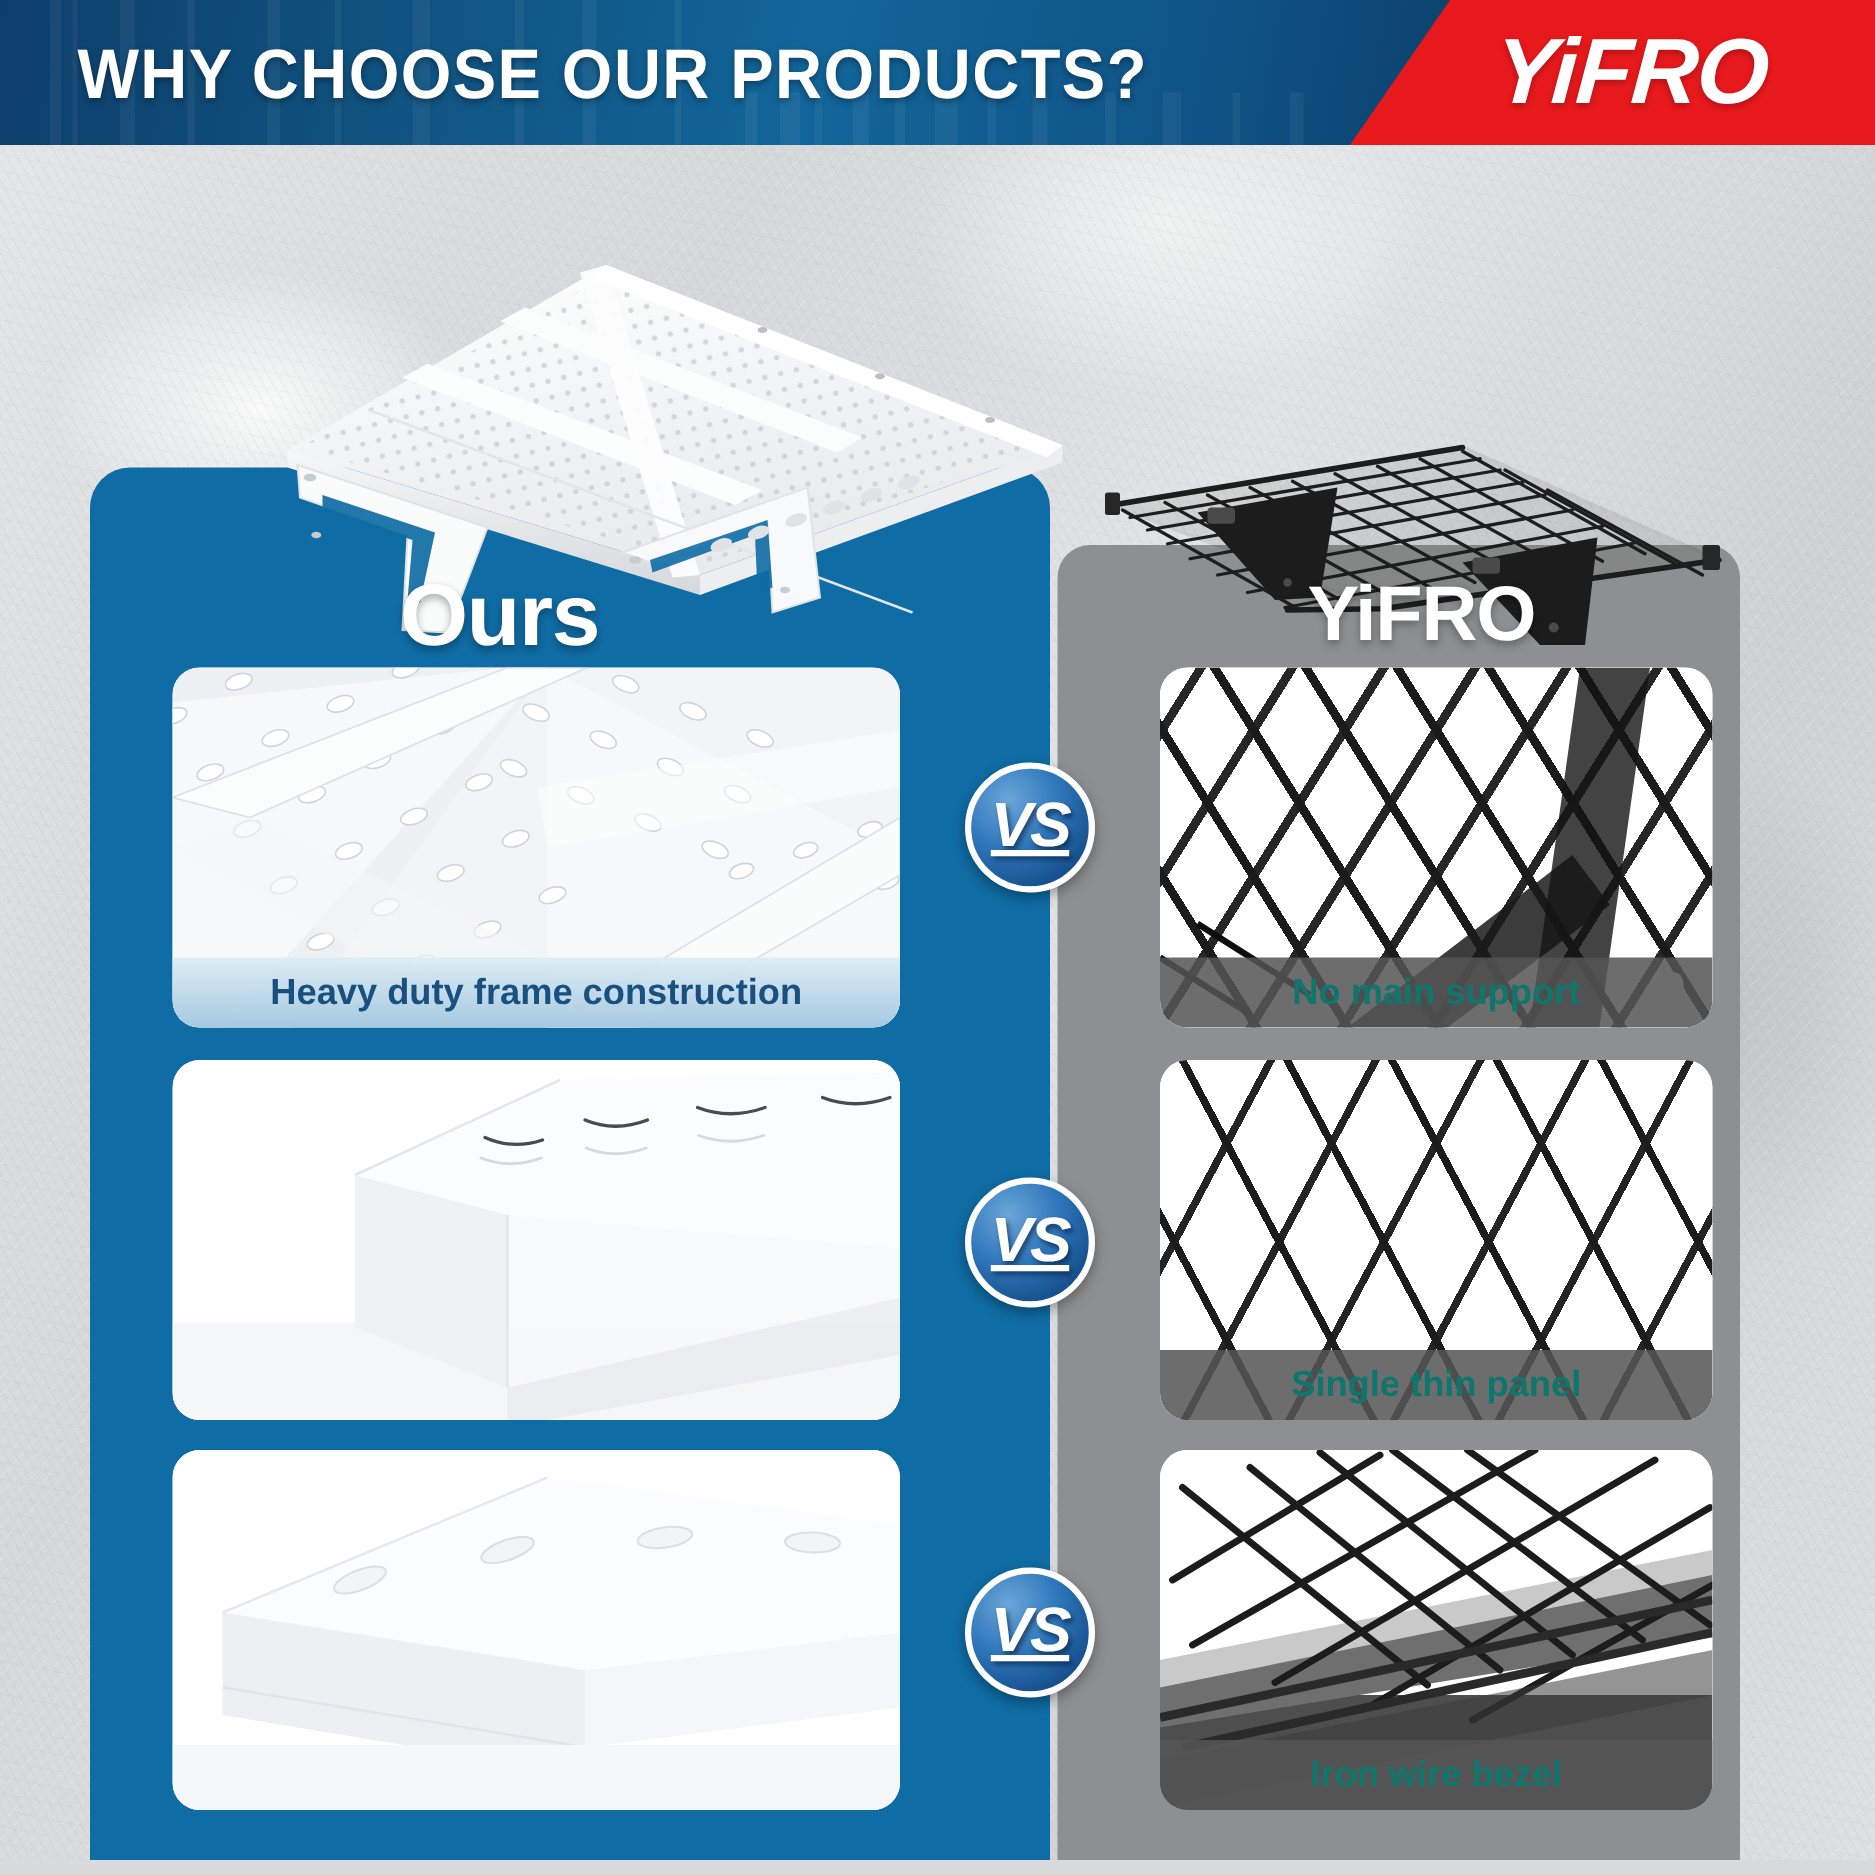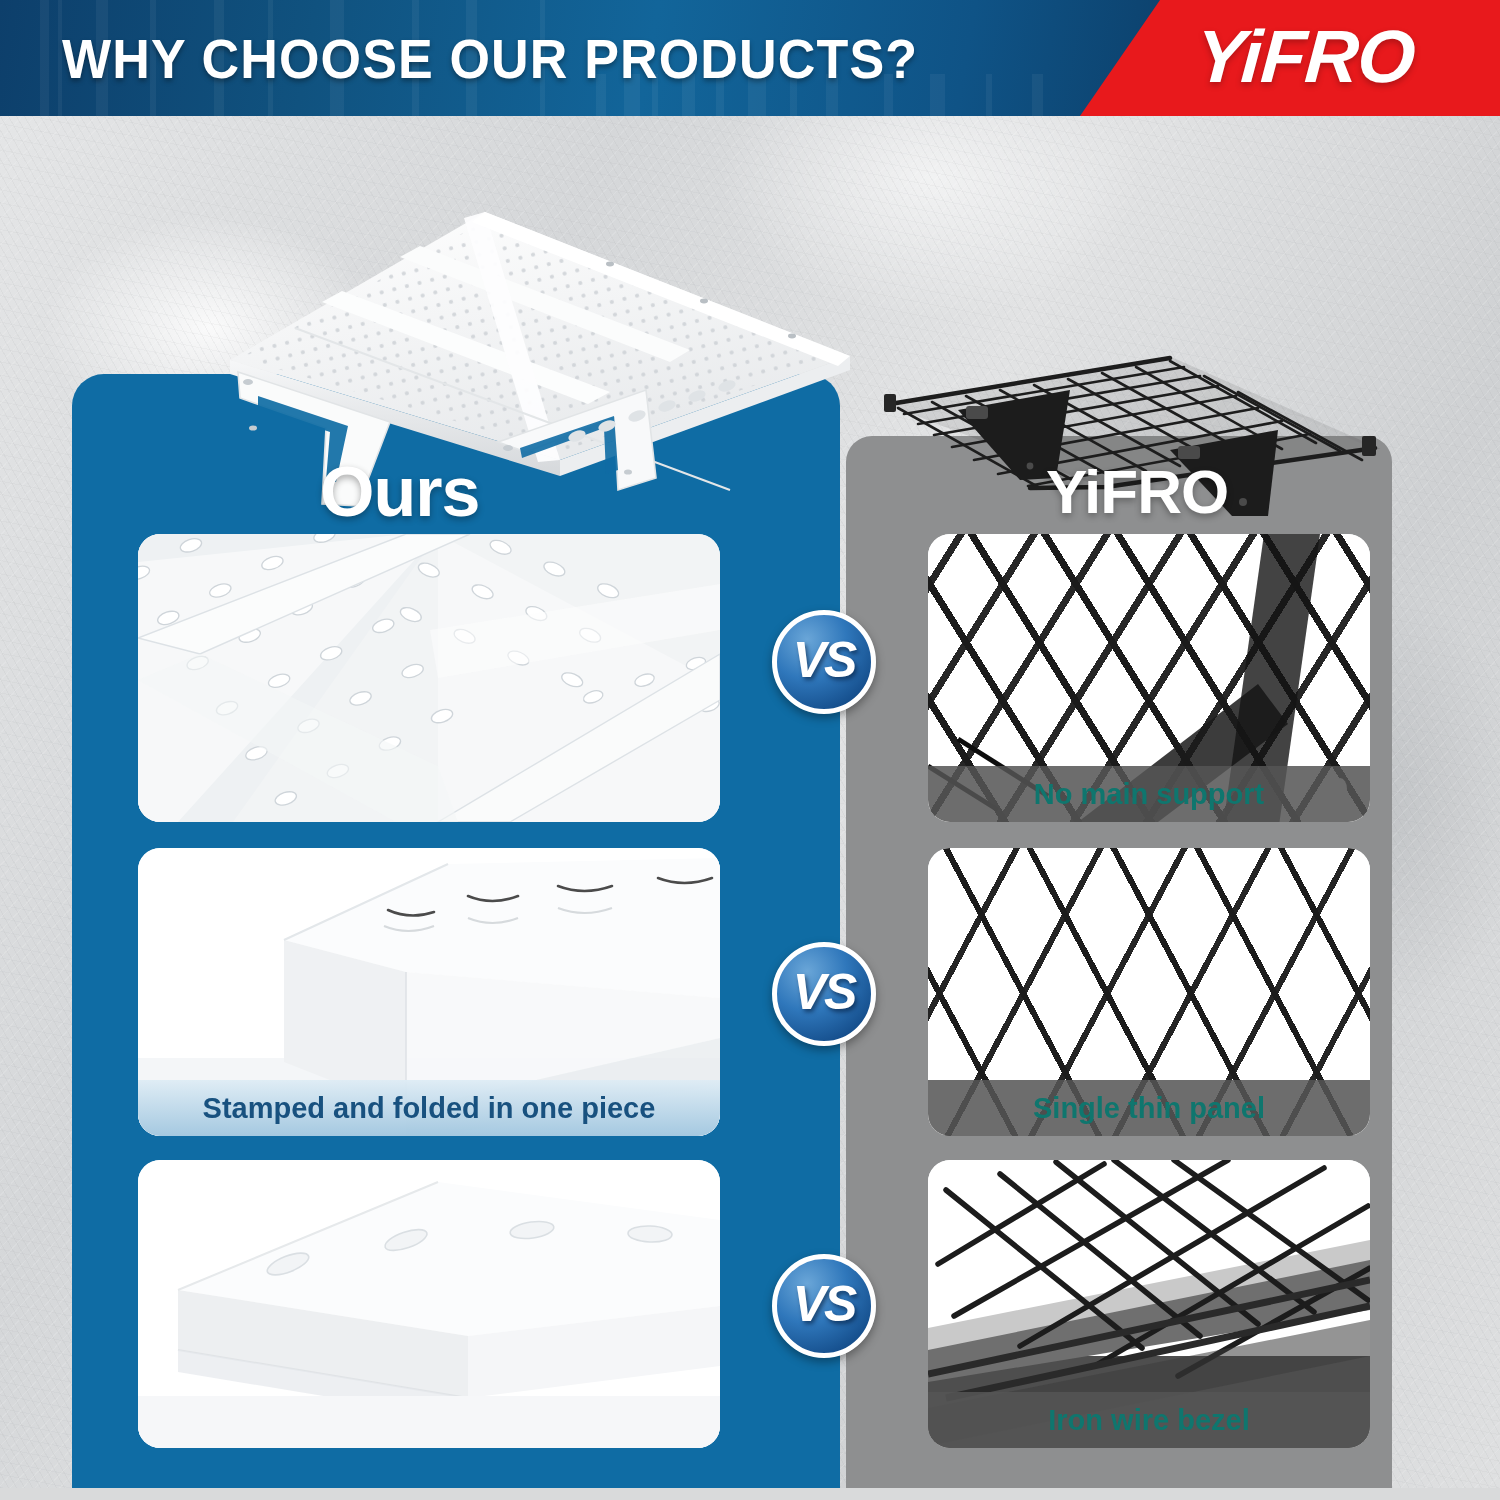"VS" .vs span { text-decoration: none -> underline }
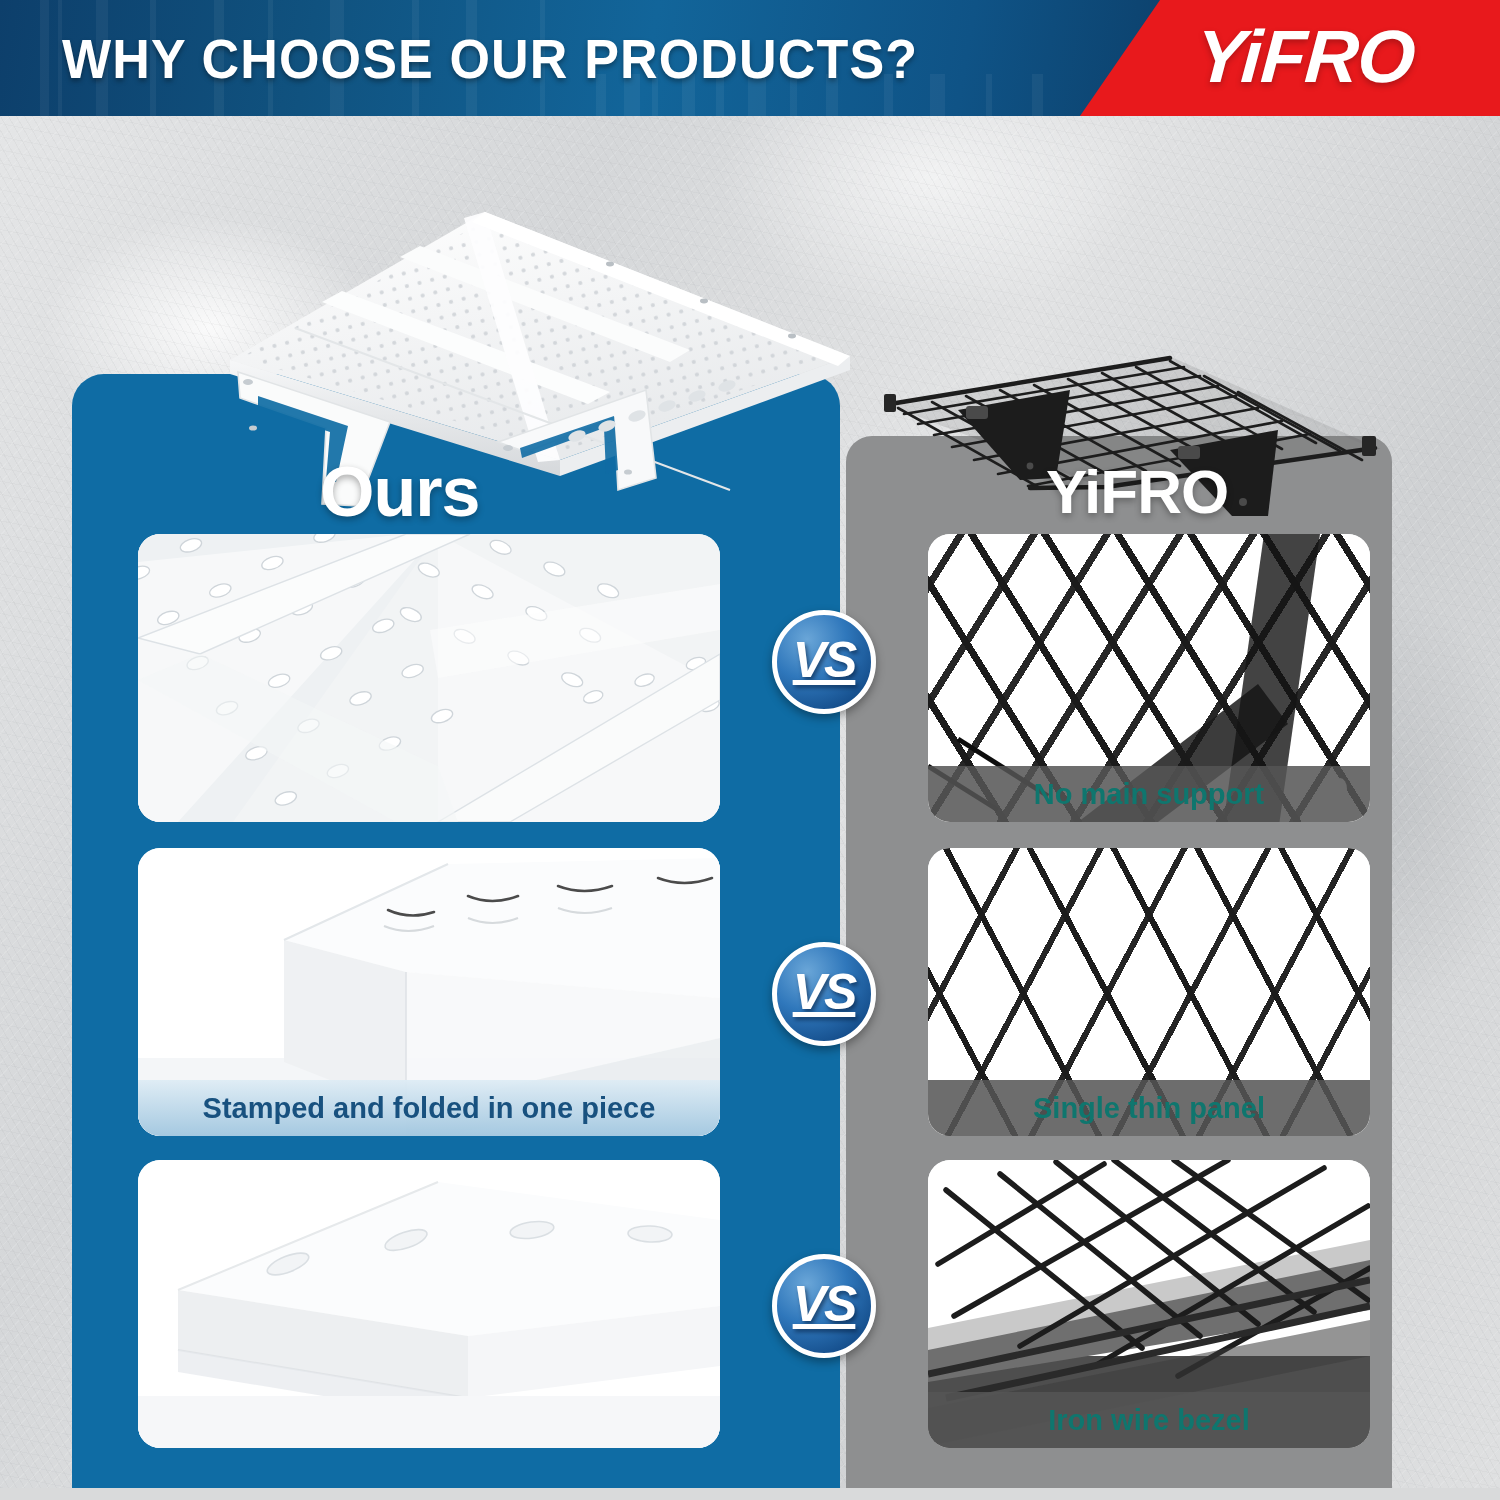"Heavy duty frame construction" div.cap { html: none -> <div>Heavy duty frame construction</div> }
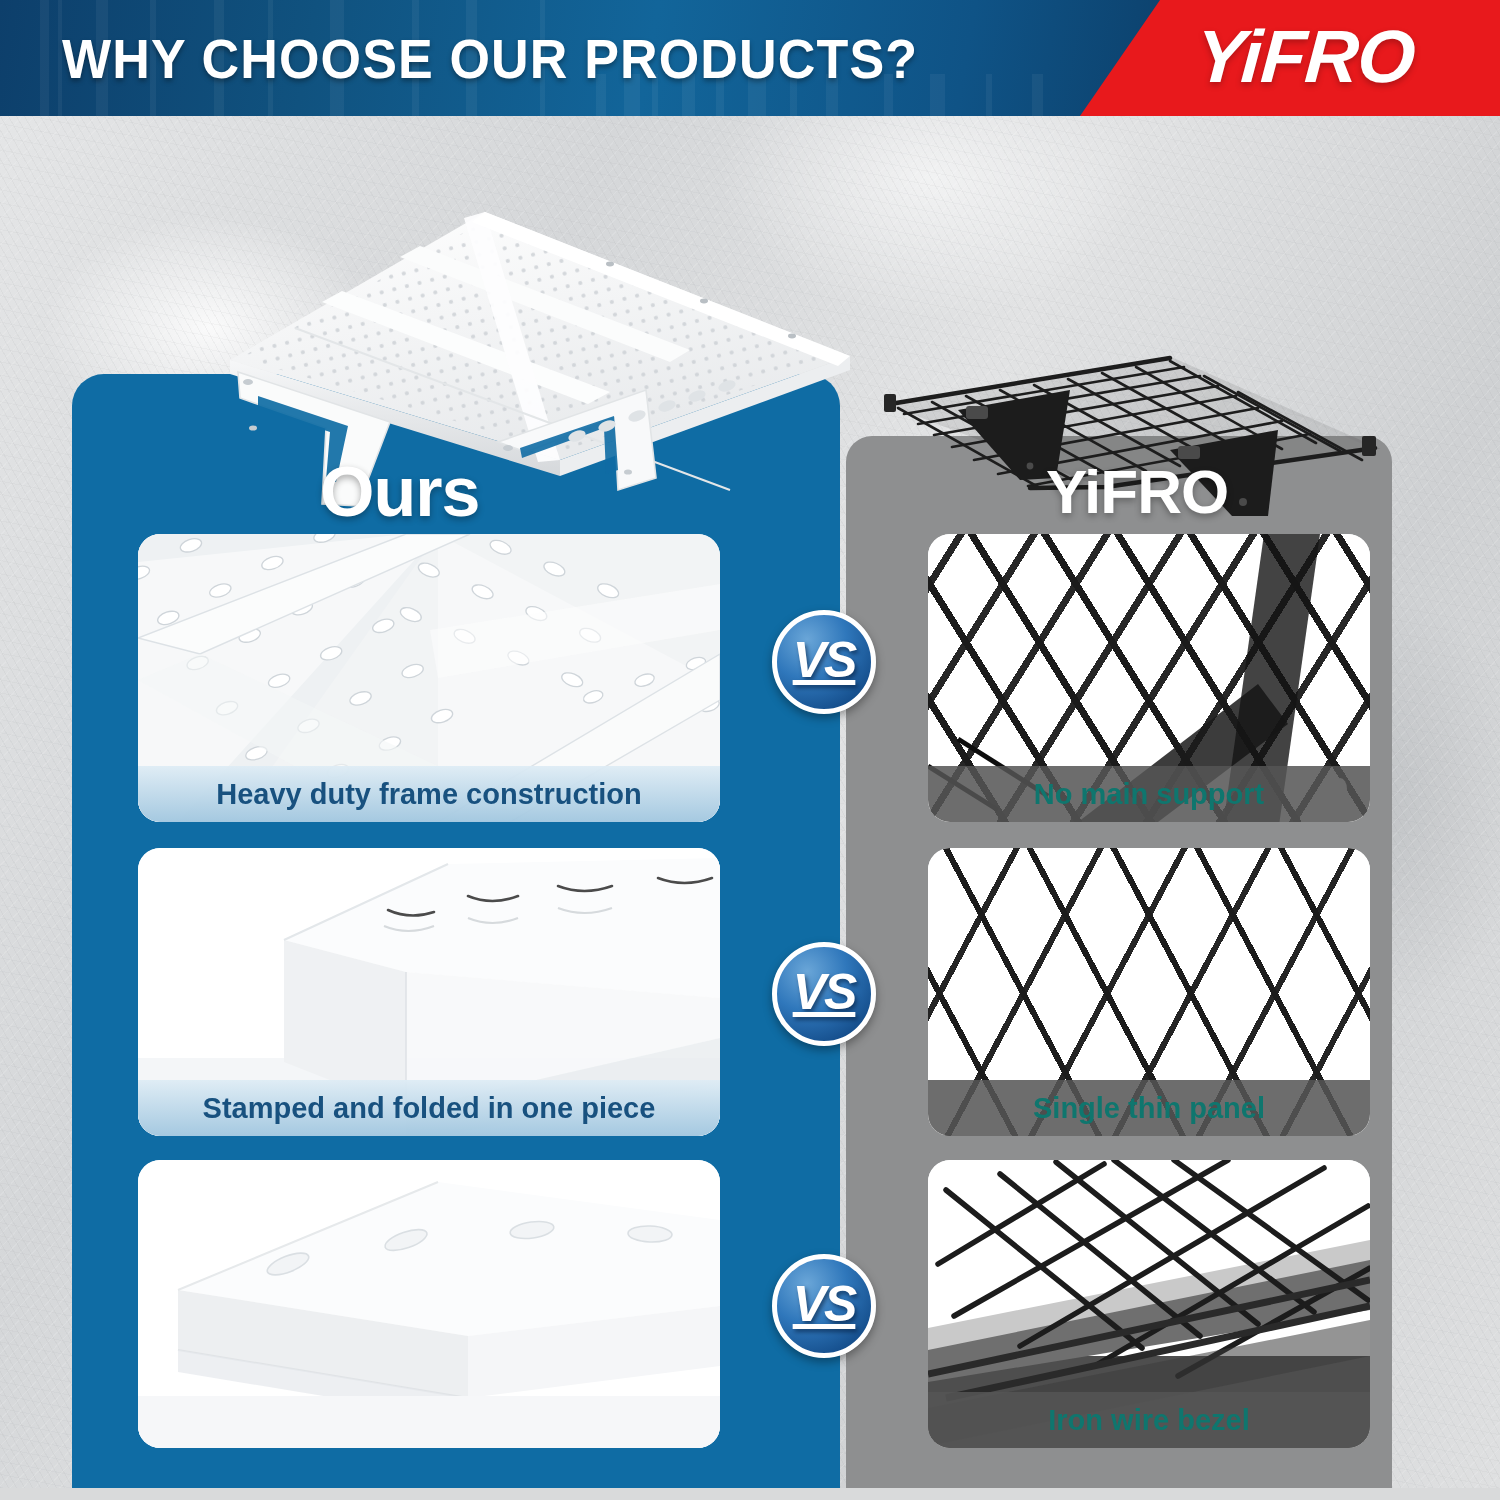"Stamped and folded in one" div.cap { html: <div>Stamped and folded in one piece</div> -> none }
